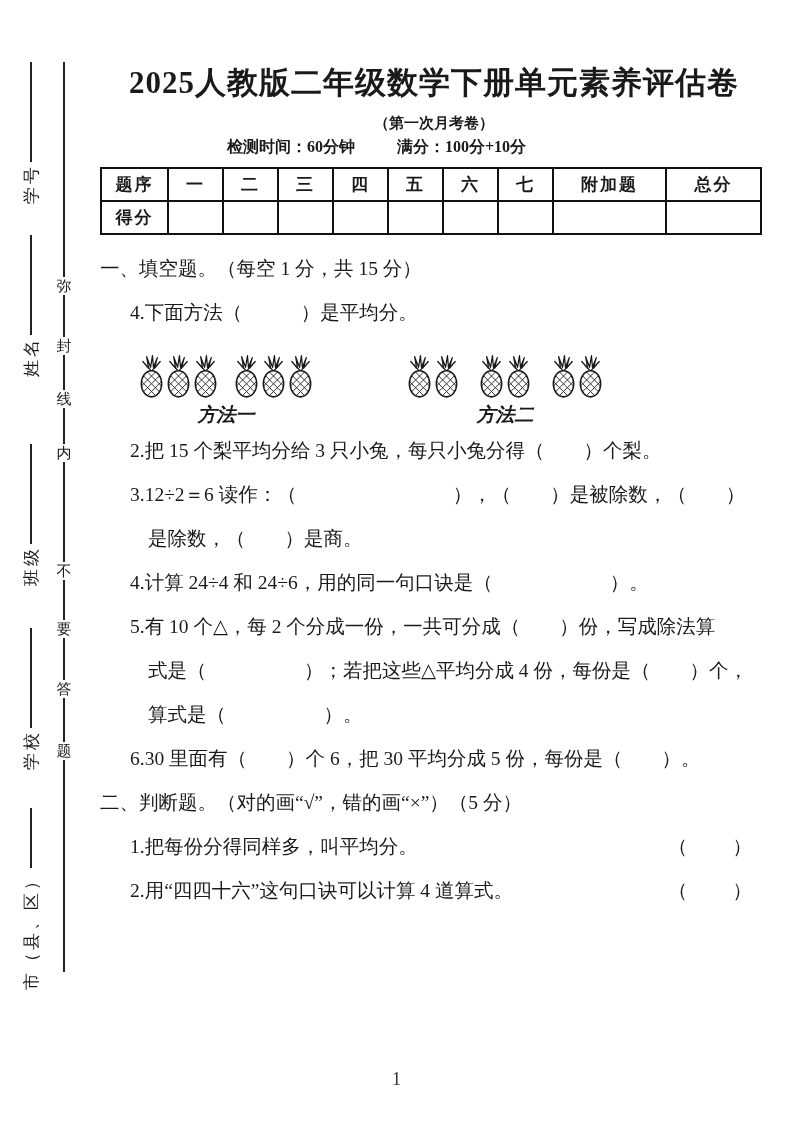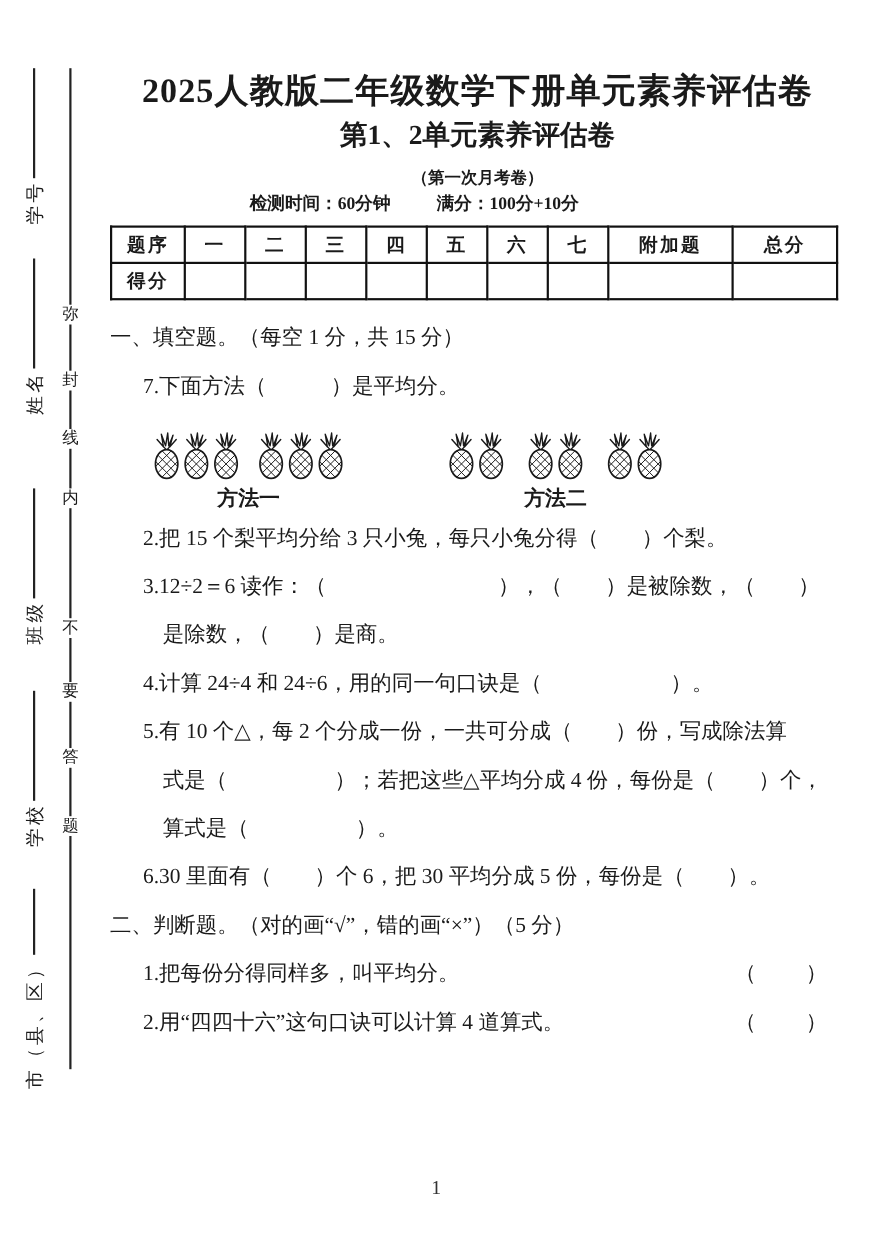"第1、2单元素养评估卷" h2.subtitle { html: <h2>第1、2单元素养评估卷</h2> -> none }
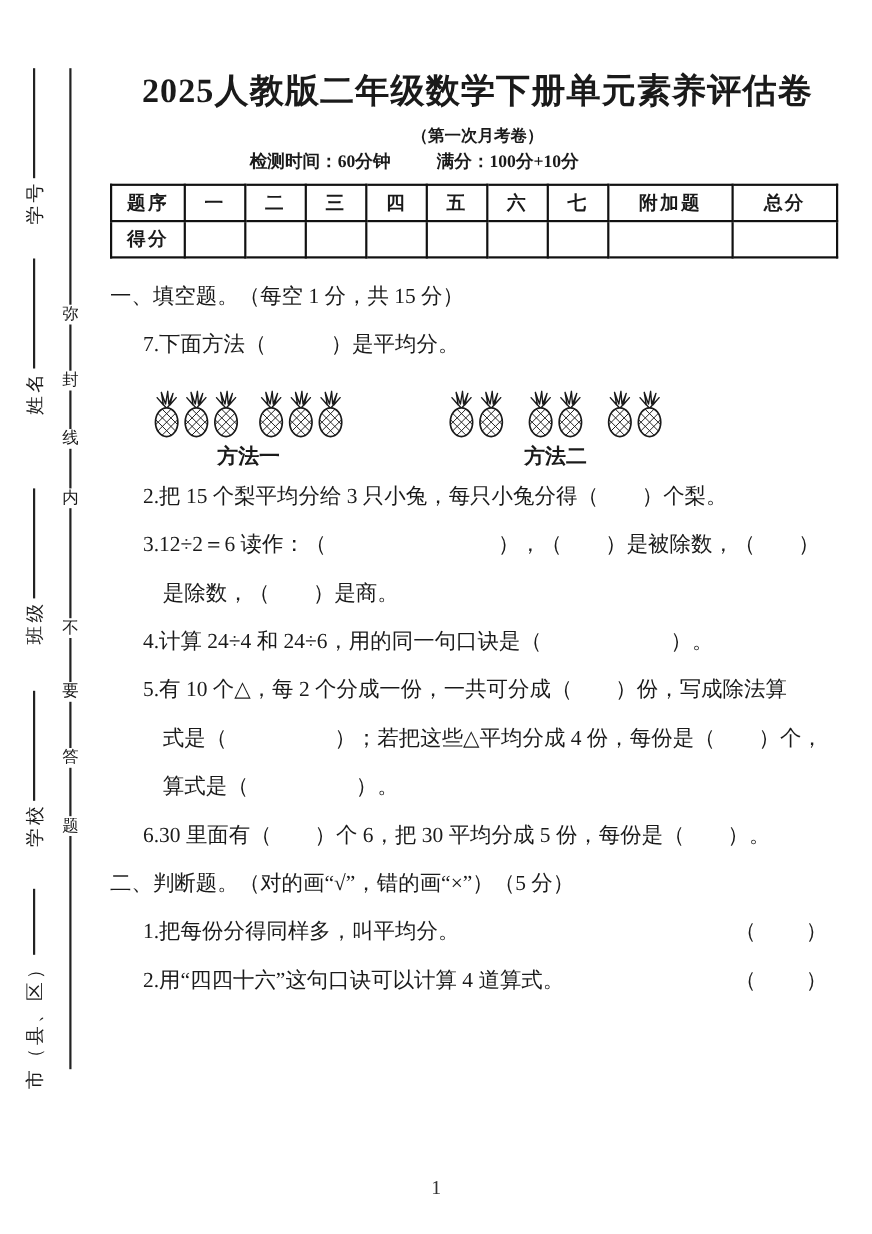"7.下面方法（ ）是平均分。" div.line { text: 7 -> 4 }
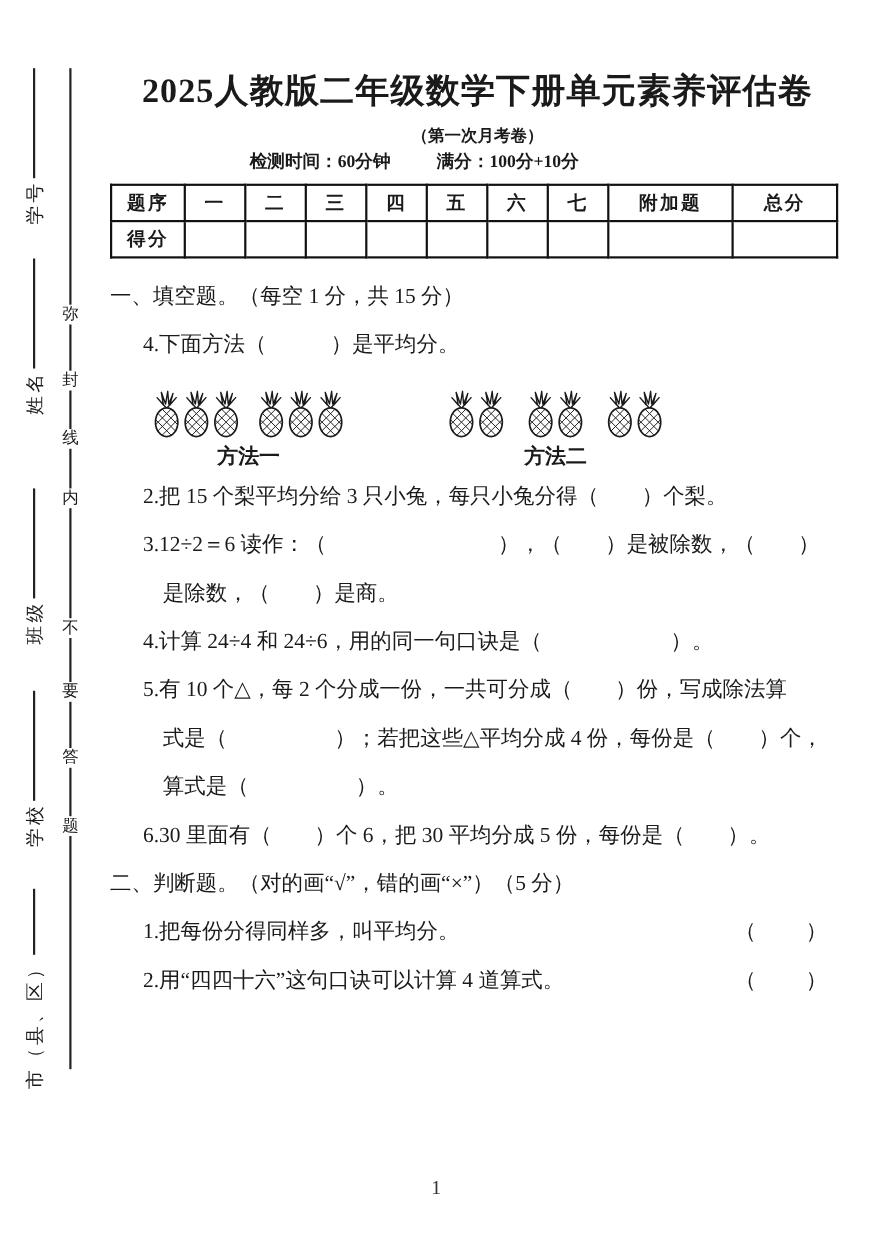"方法一" figcaption { font-style: none -> italic }
